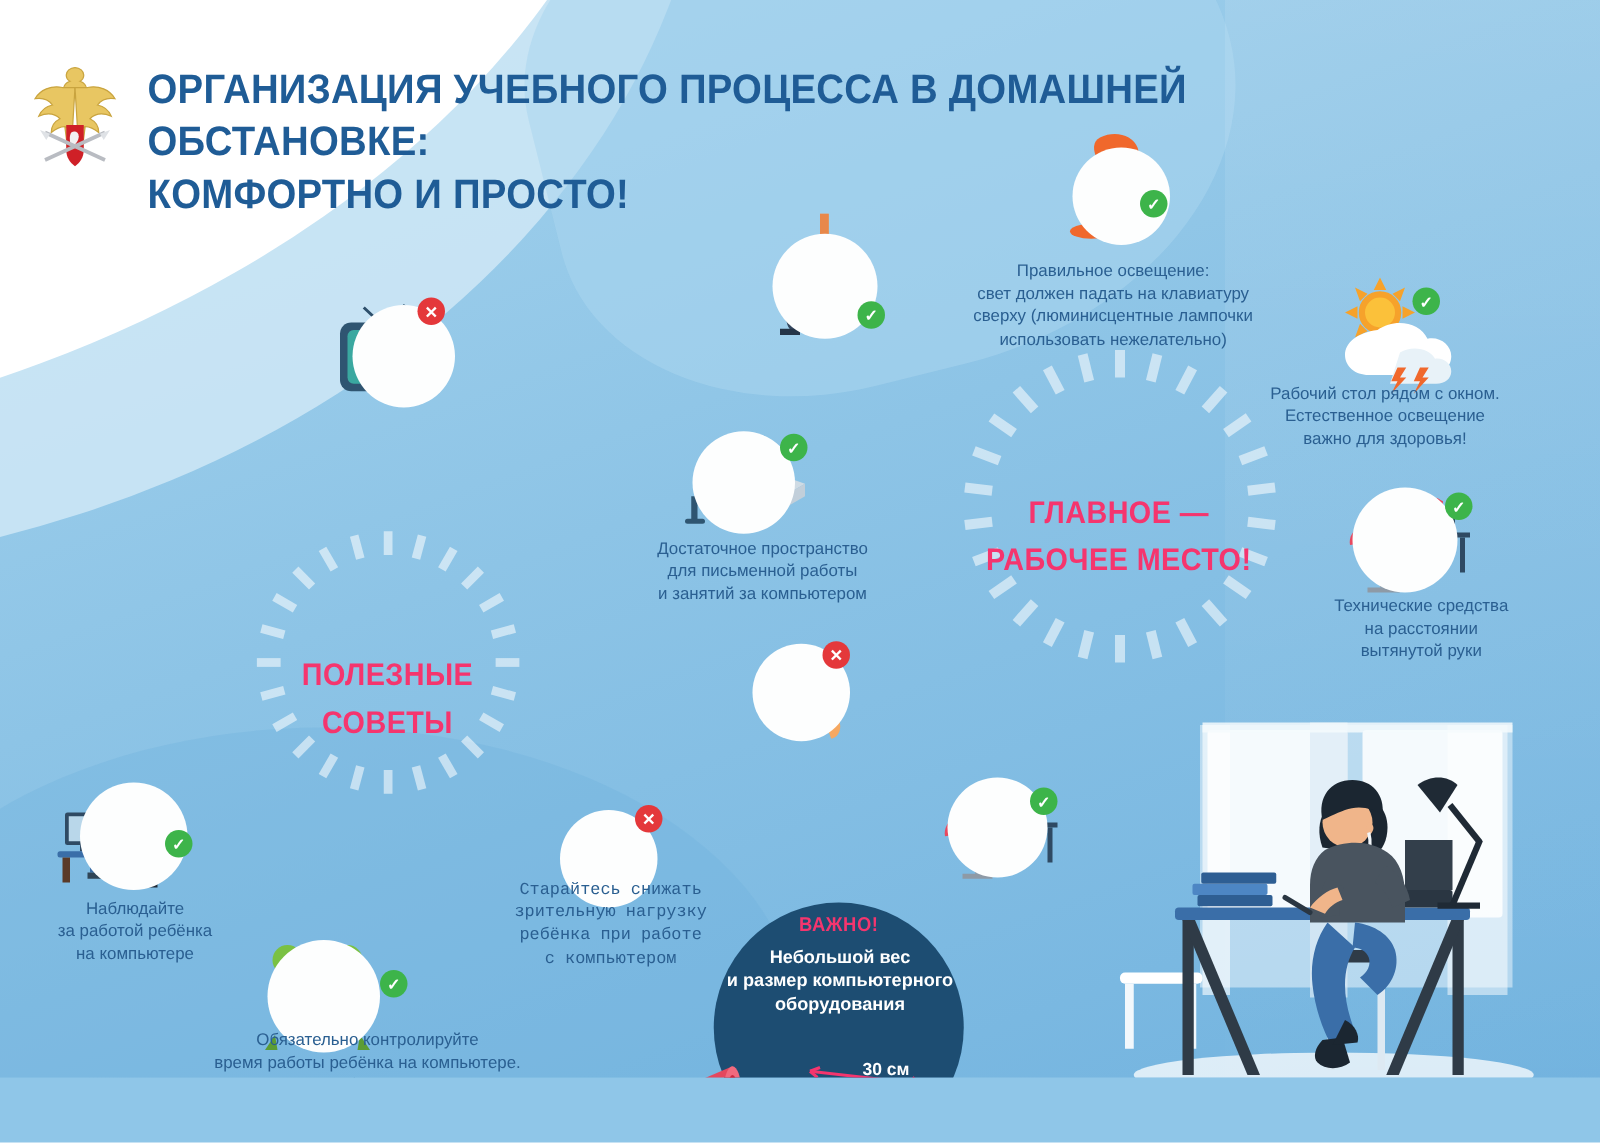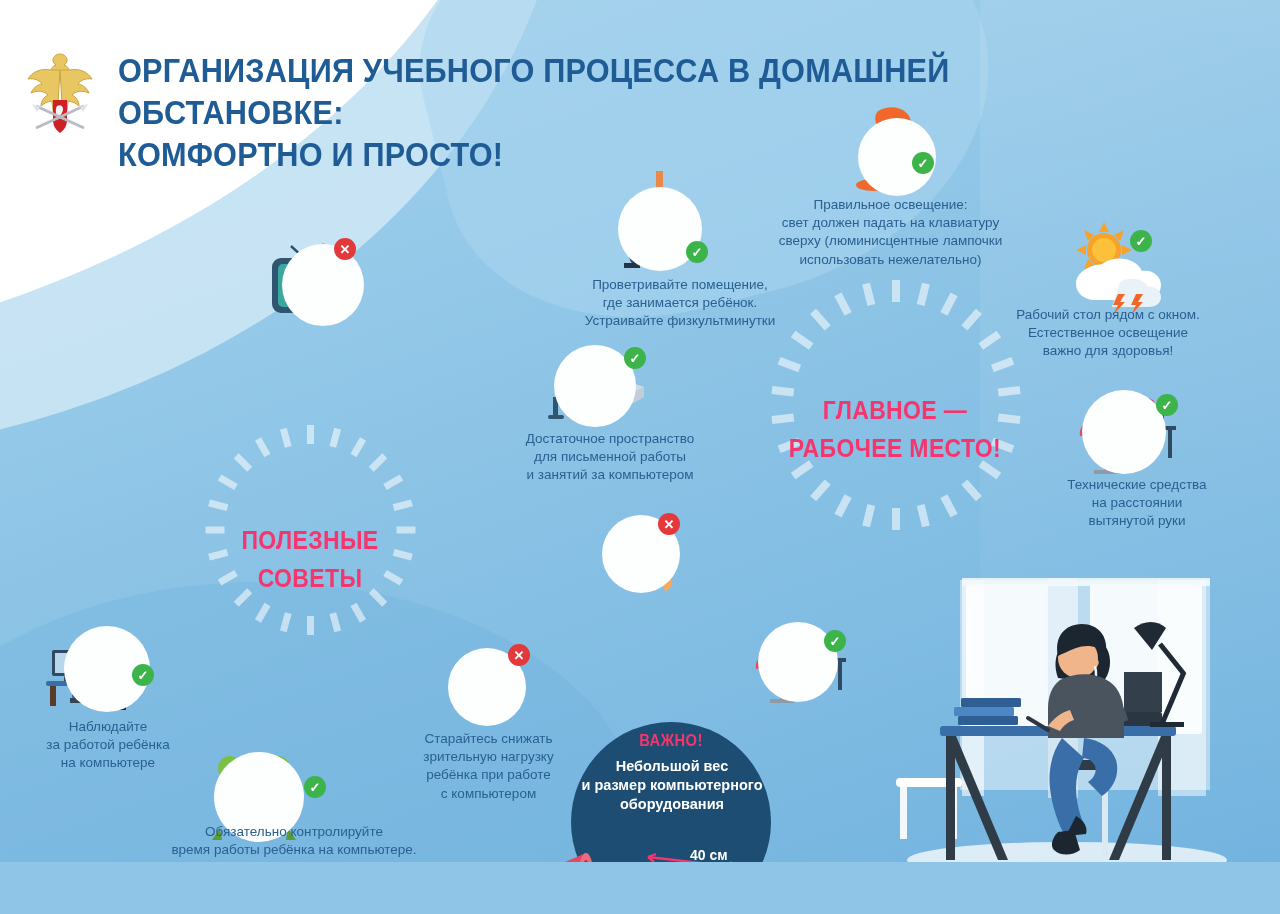"Правильное освещение:" div.cap { top: 196px -> 208px }
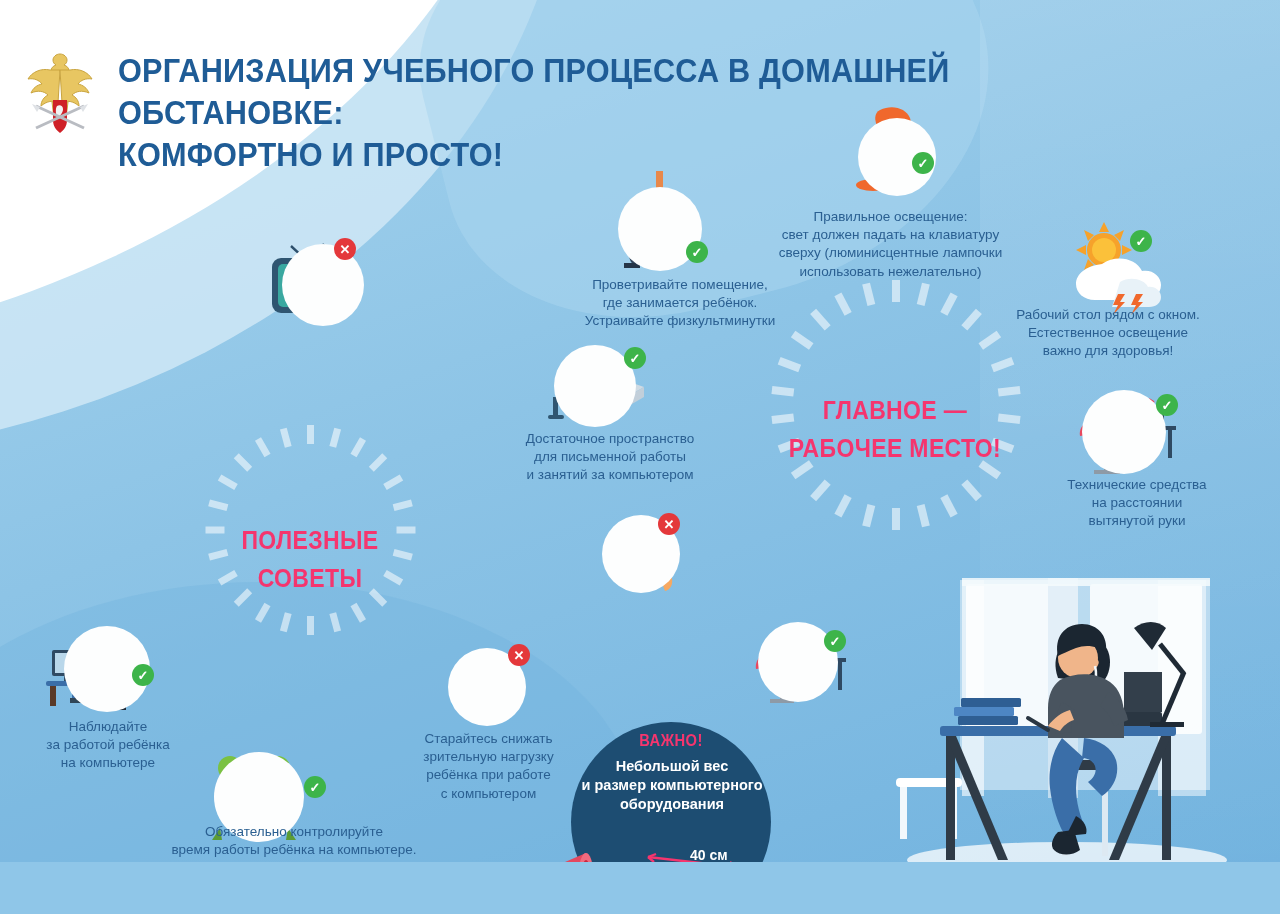"Проветривайте помещение," div.cap { html: <div> Проветривайте помещение,<br>где занимается ребёнок.<br>Устраивайте физкультминутки </div> -> none }
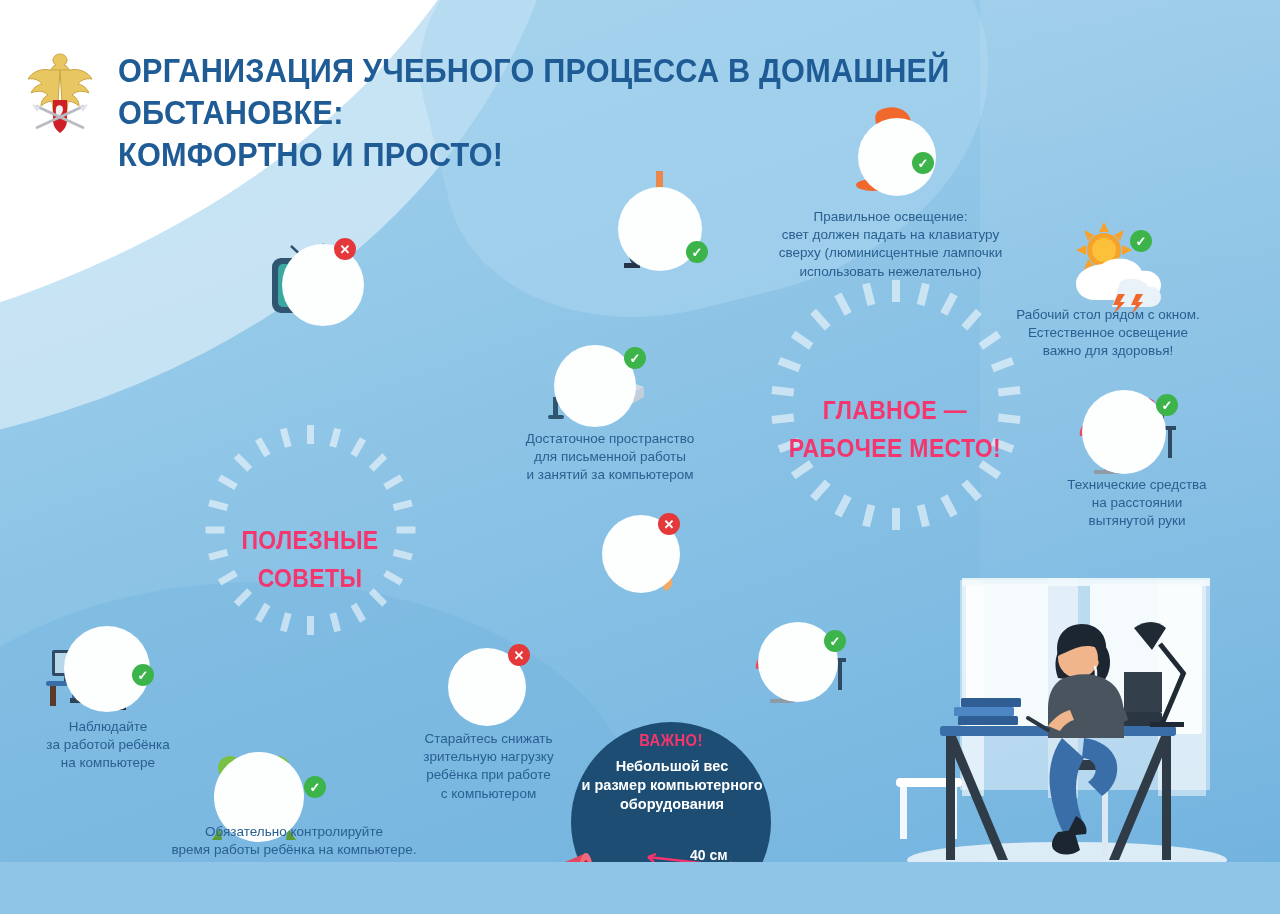"Старайтесь снижать" div.cap { font-family: none -> Liberation Mono, monospace; top: 730px -> 704px }
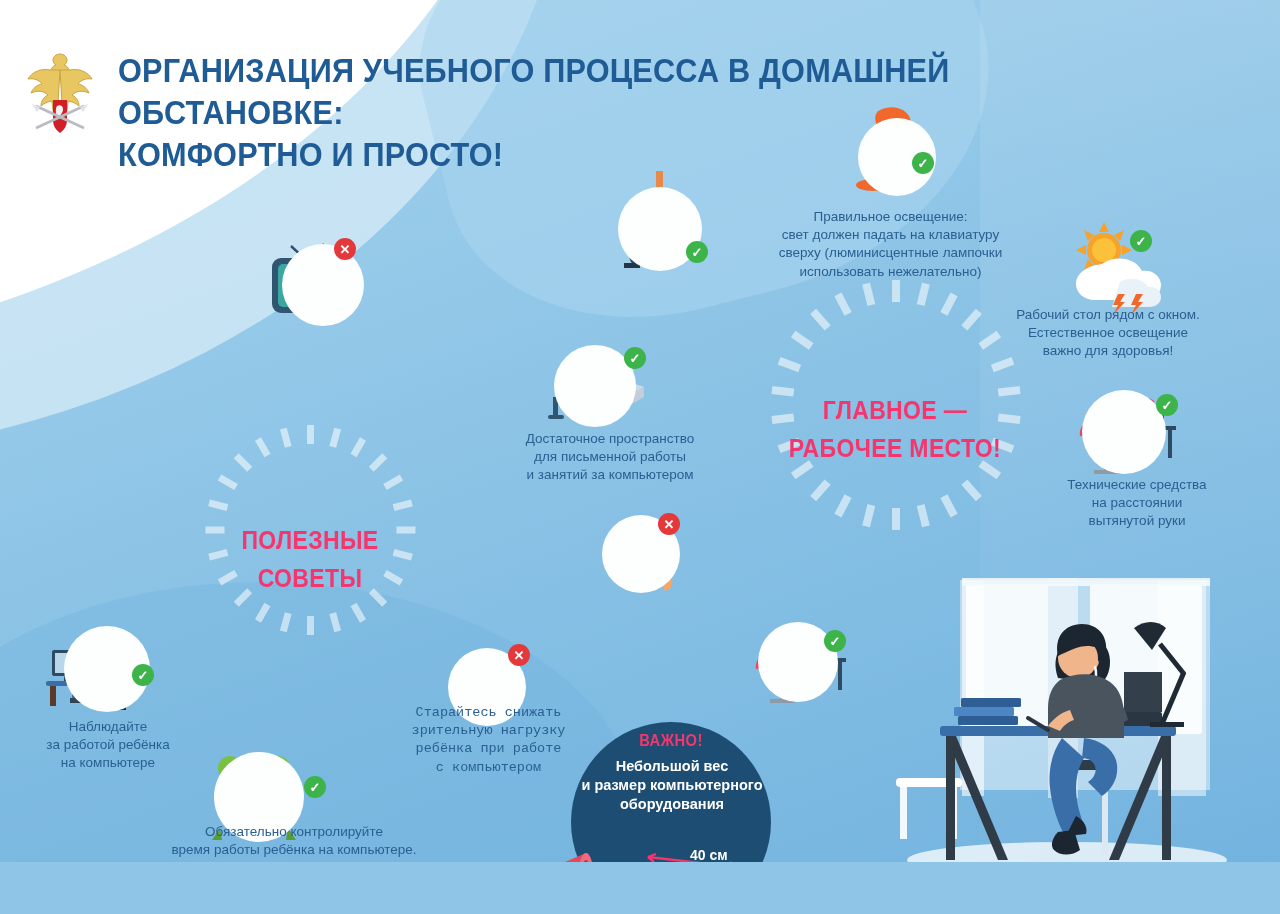"40 см" div.dim-label { text: 40 -> 30 }
